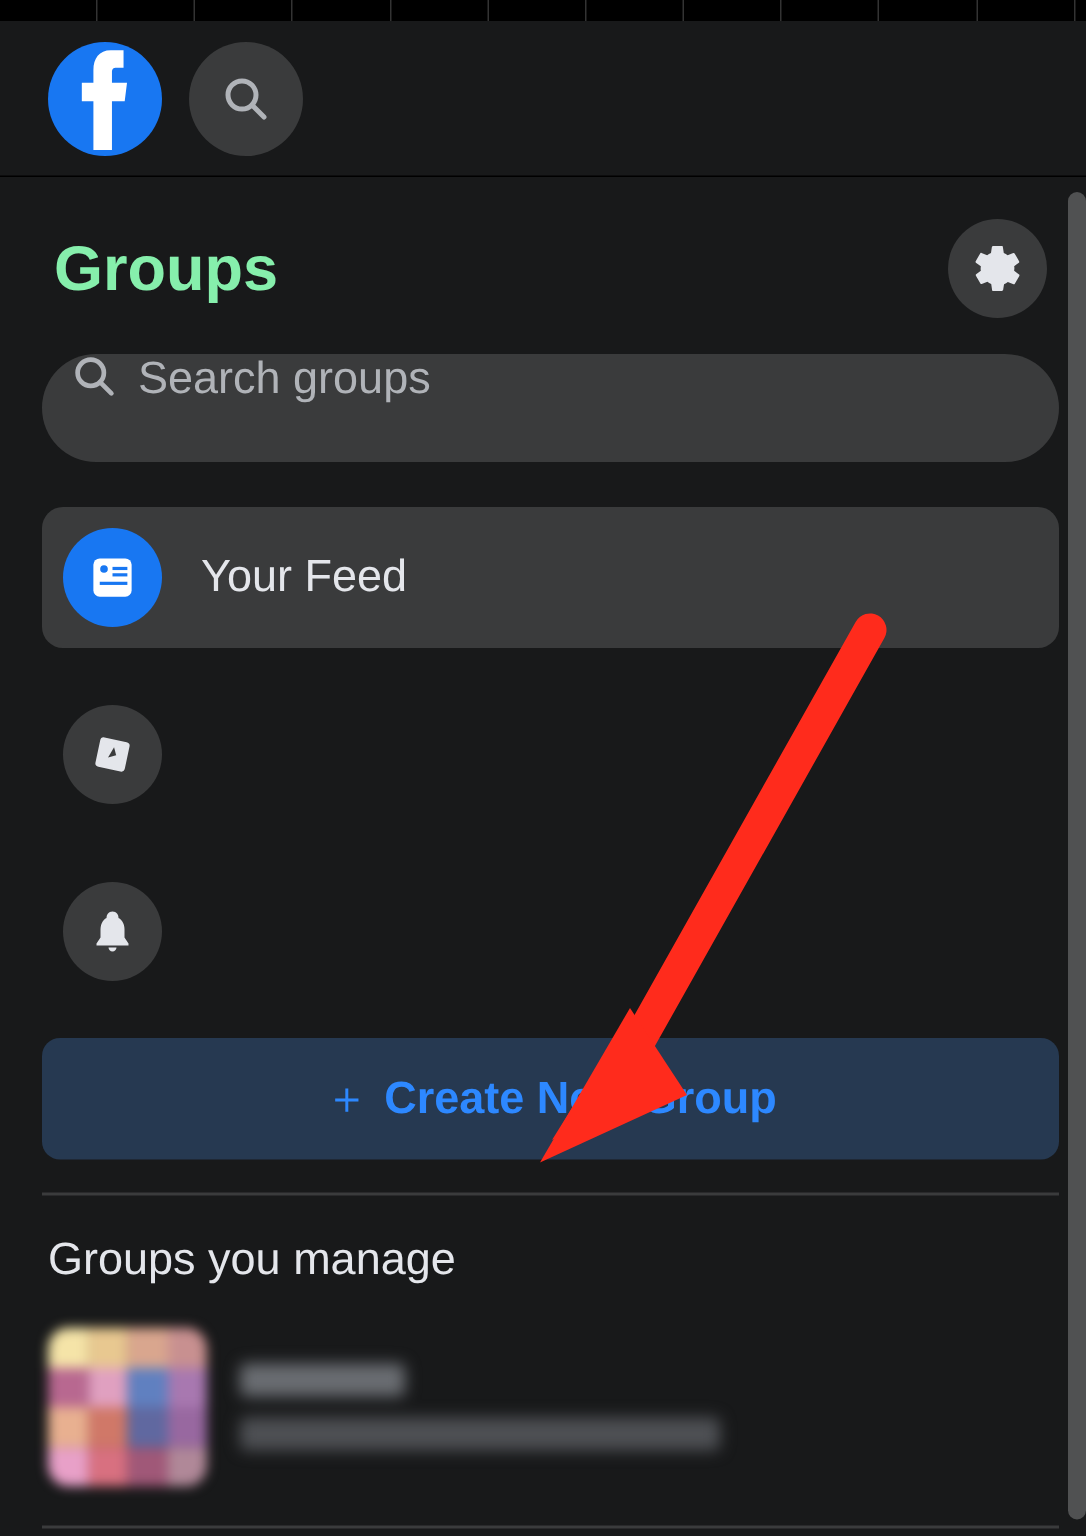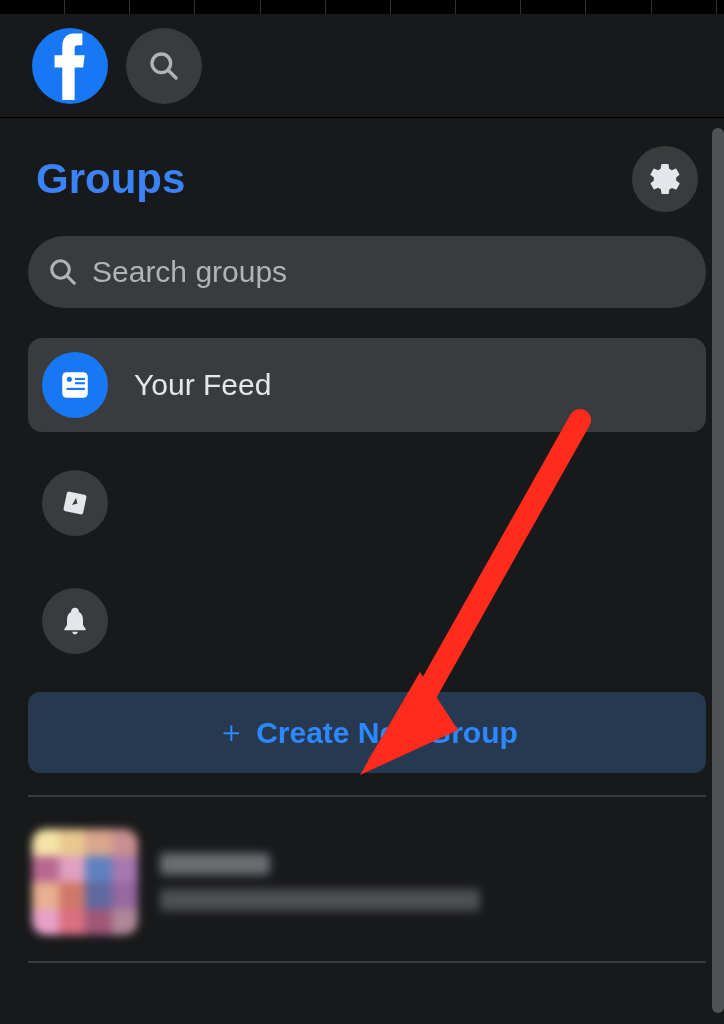"Groups" .page-title { color: #3b82f6 -> #86efac }
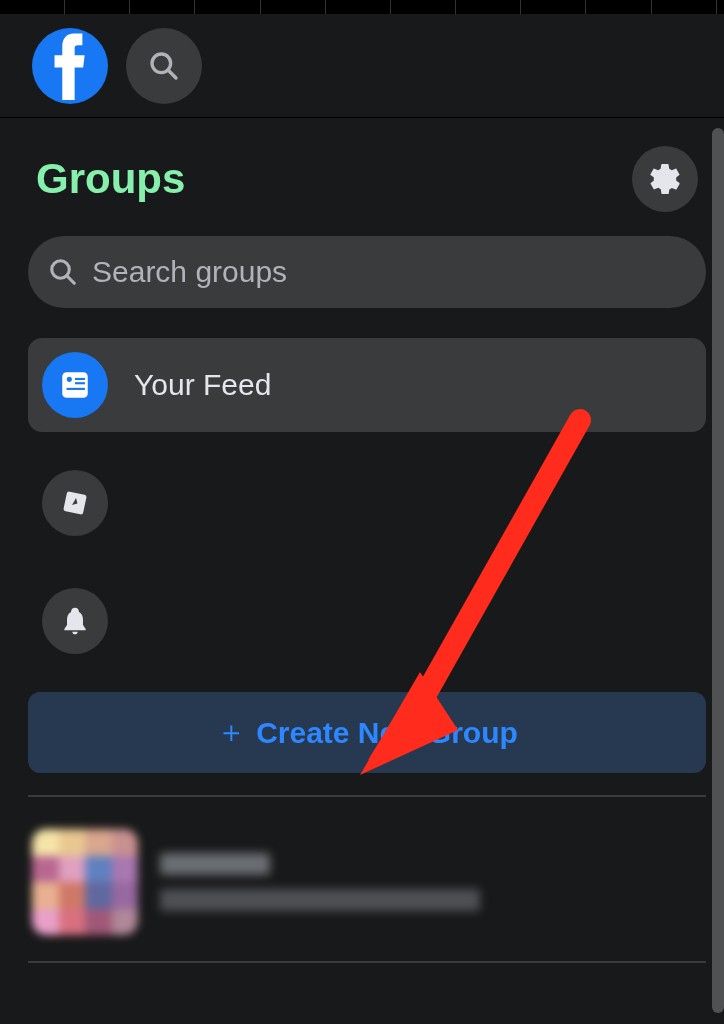"Search groups" .search-bar { align-items: center -> flex-start }
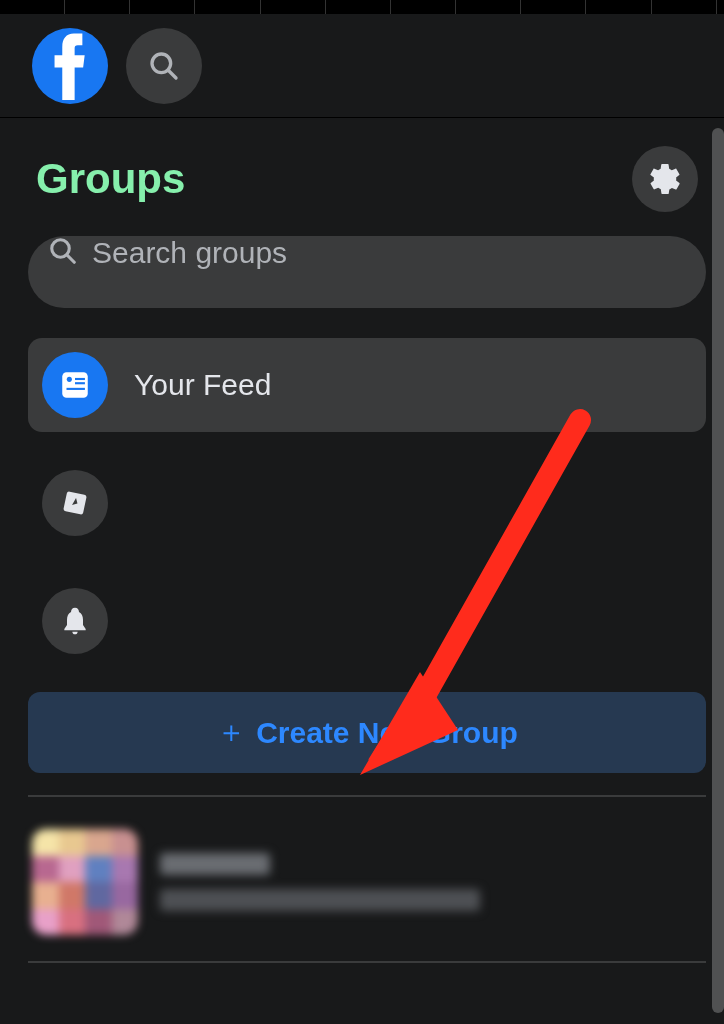"Groups you manage" div.section-header { html: none -> <div>Groups you manage</div> }
